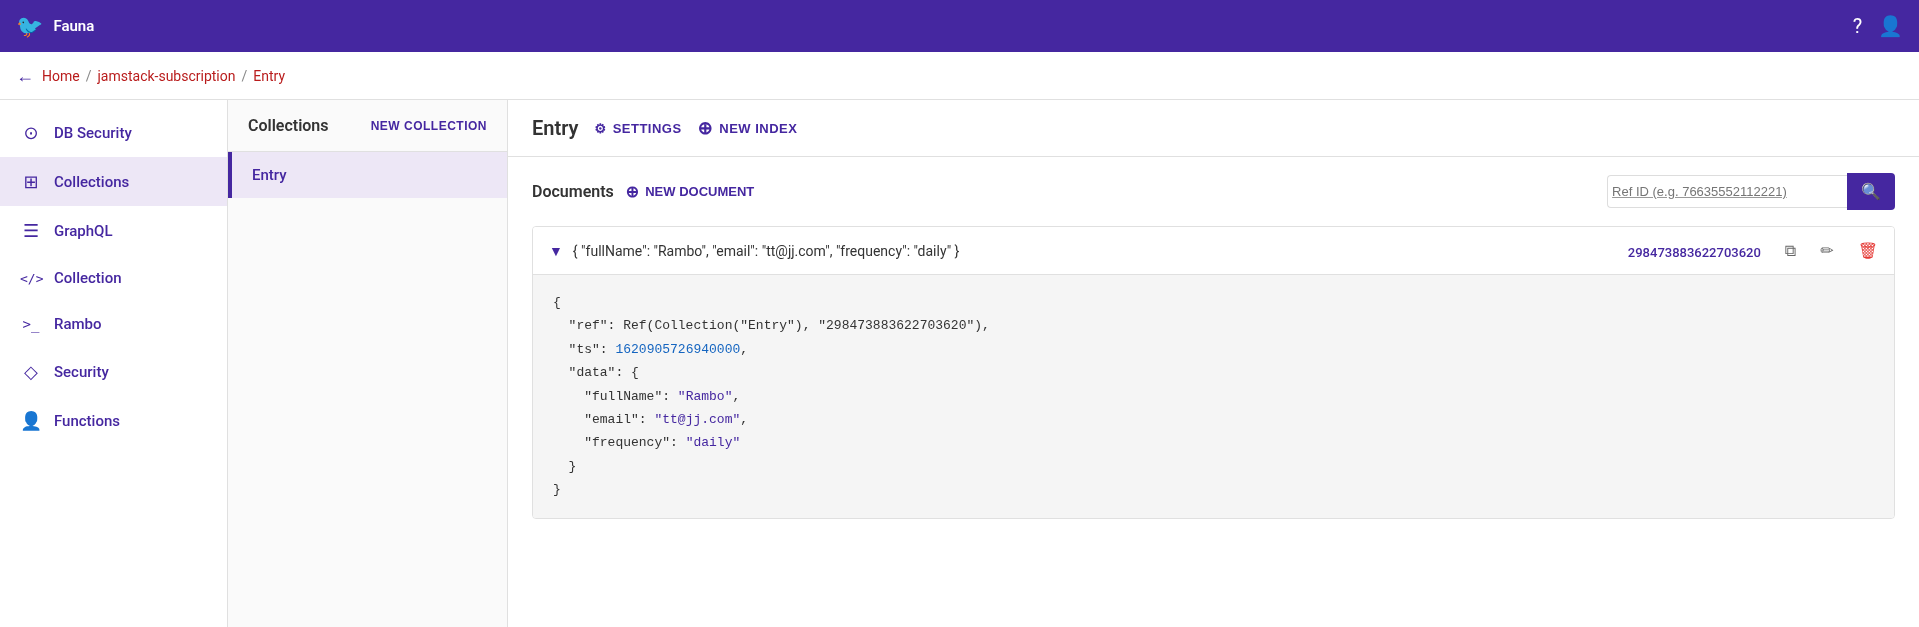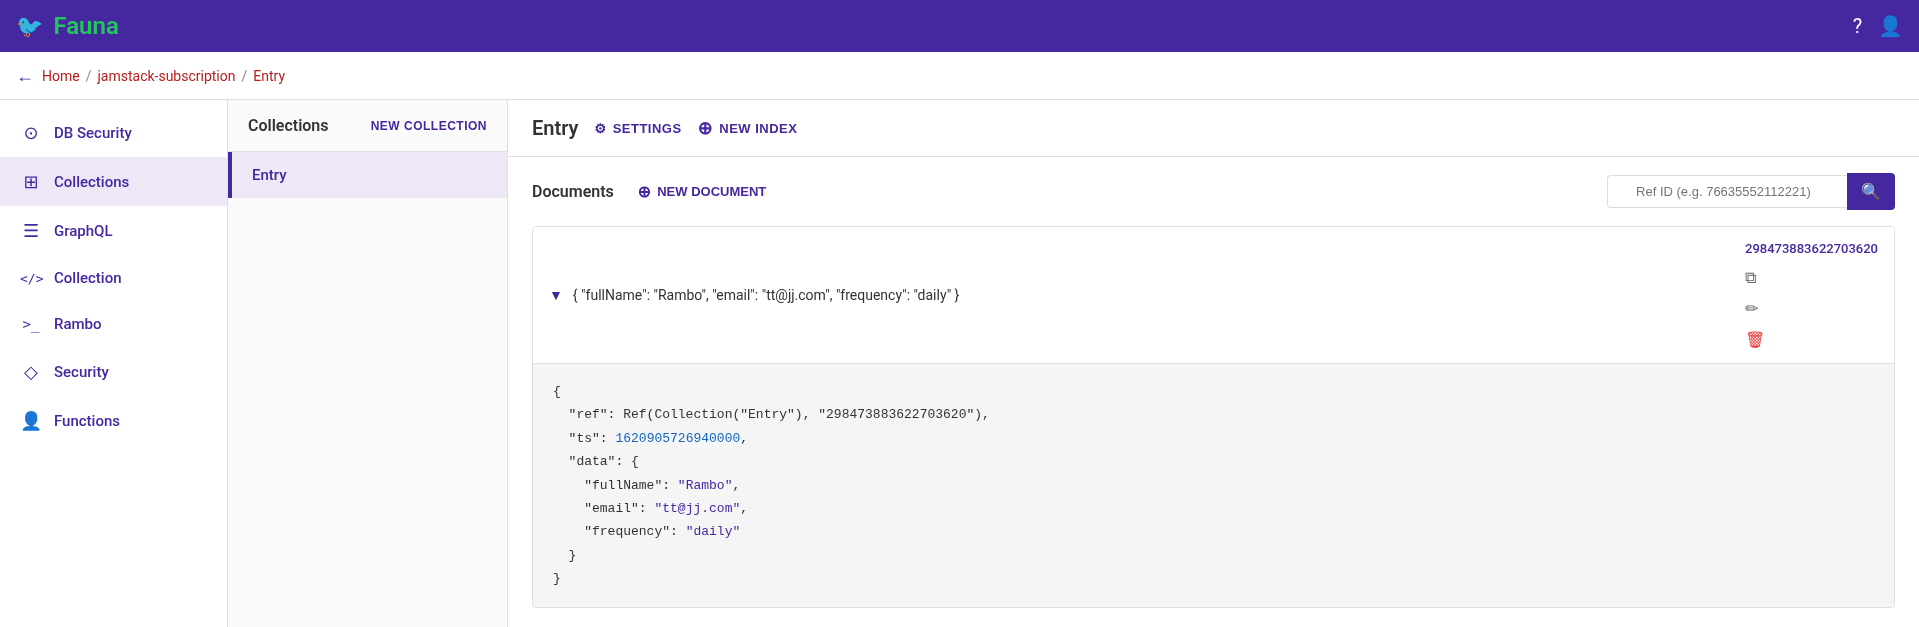"Fauna" .topnav-brand { color: #22c55e -> #ffffff; font-size: 24px -> 15px }
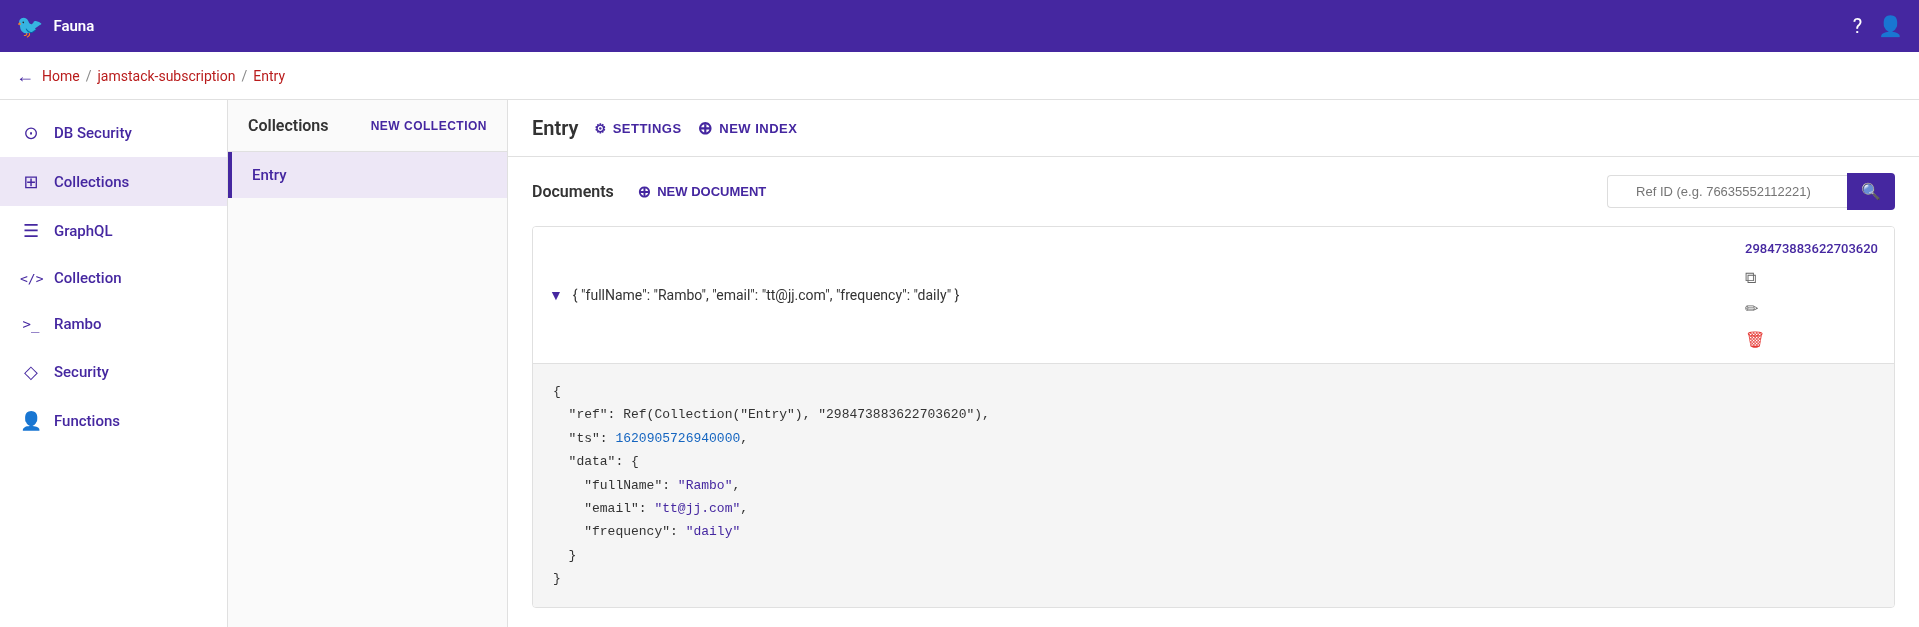"Documents" .documents-header-left { gap: 24px -> 12px }
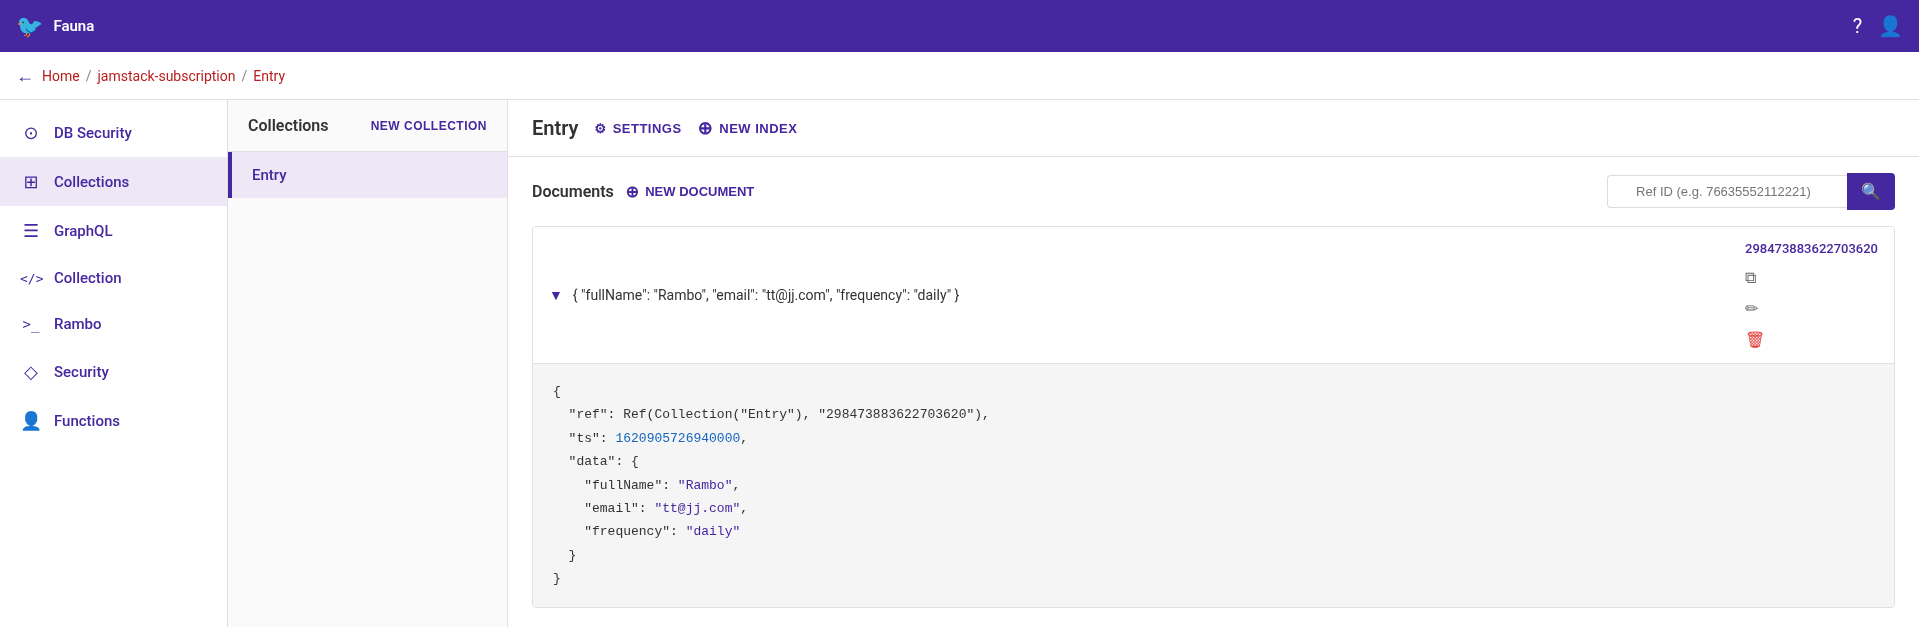"Ref ID (e.g. 76635552112221)" .ref-input { padding: 8px 28px -> 8px 4px; text-decoration: none -> underline }
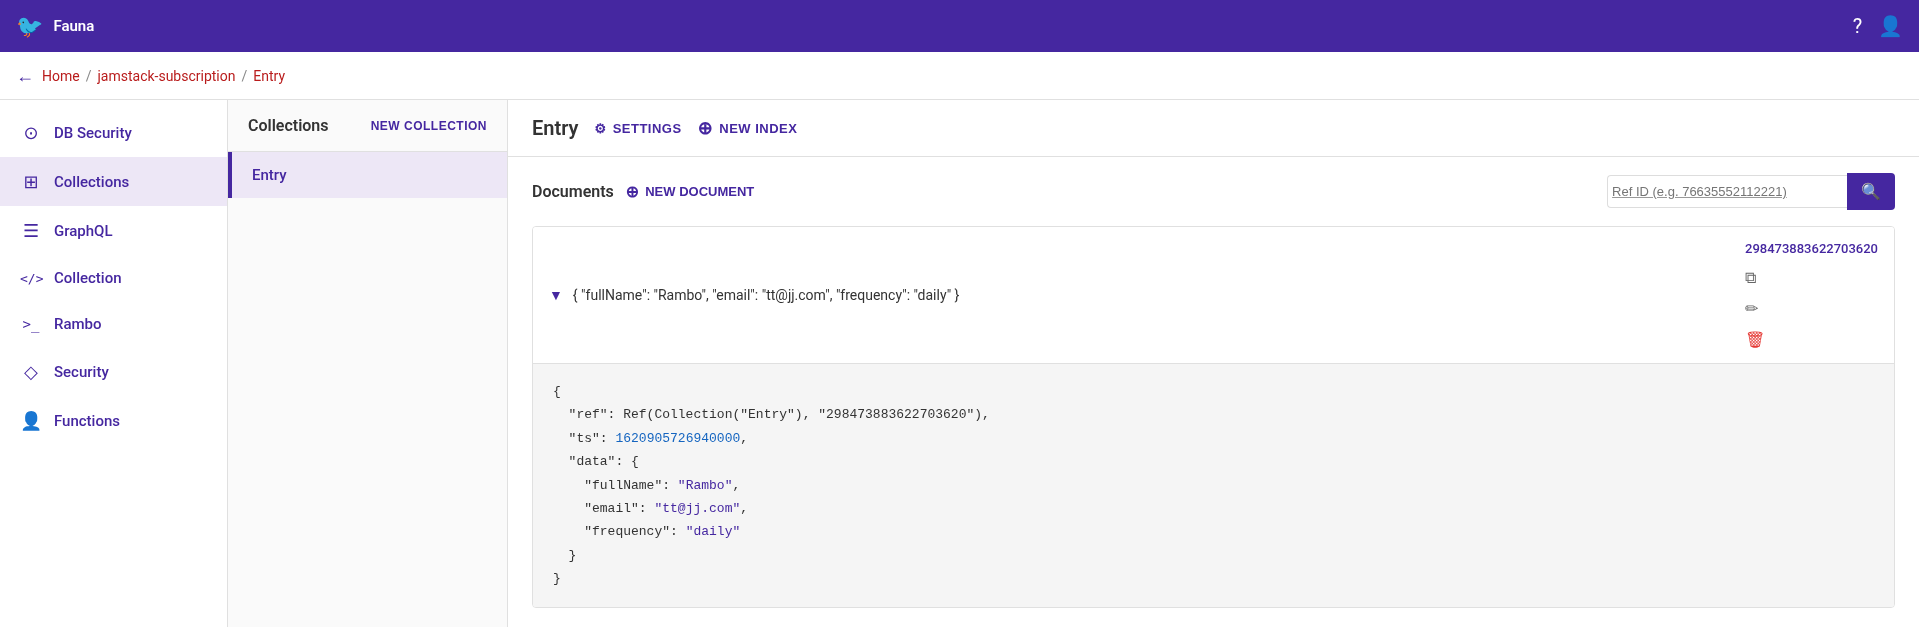"298473883622703620" .document-summary-right { align-items: flex-start -> flex-end; flex-direction: column -> none; gap: 12px -> 24px }
